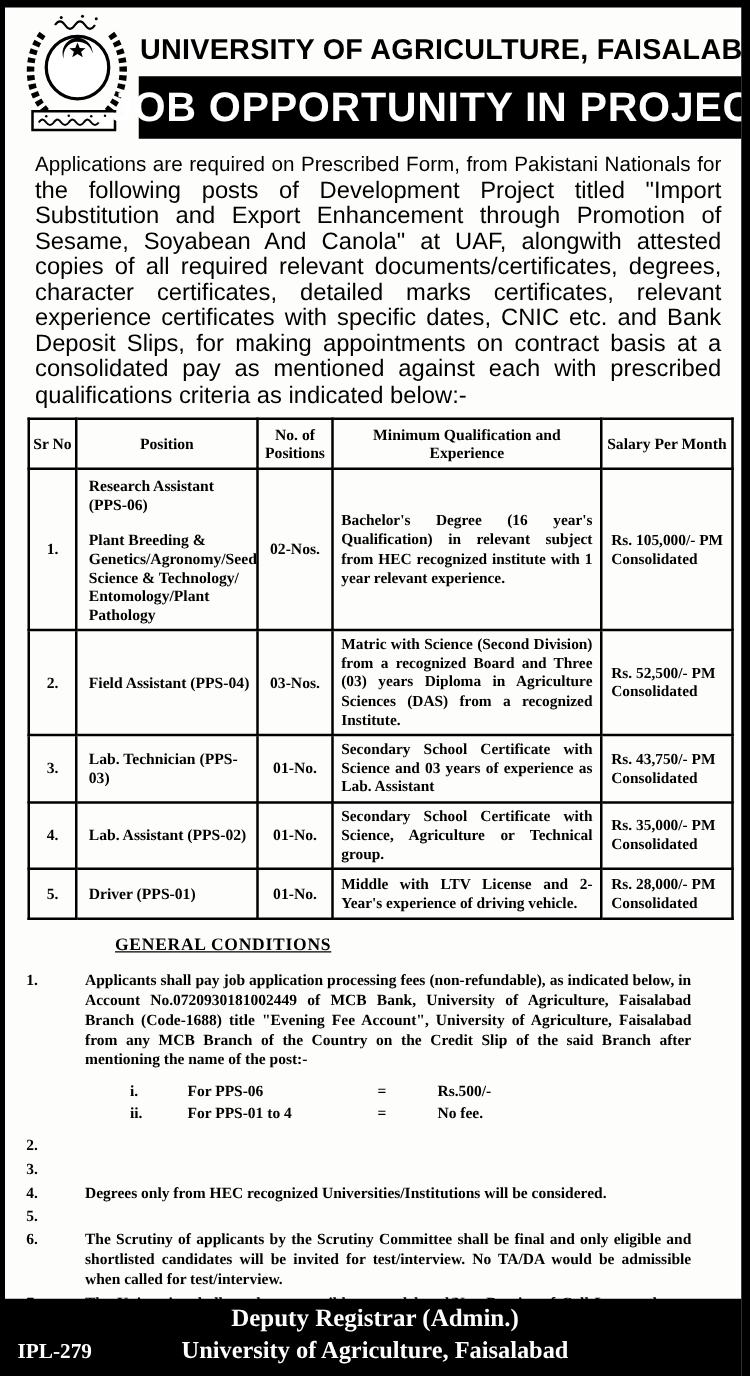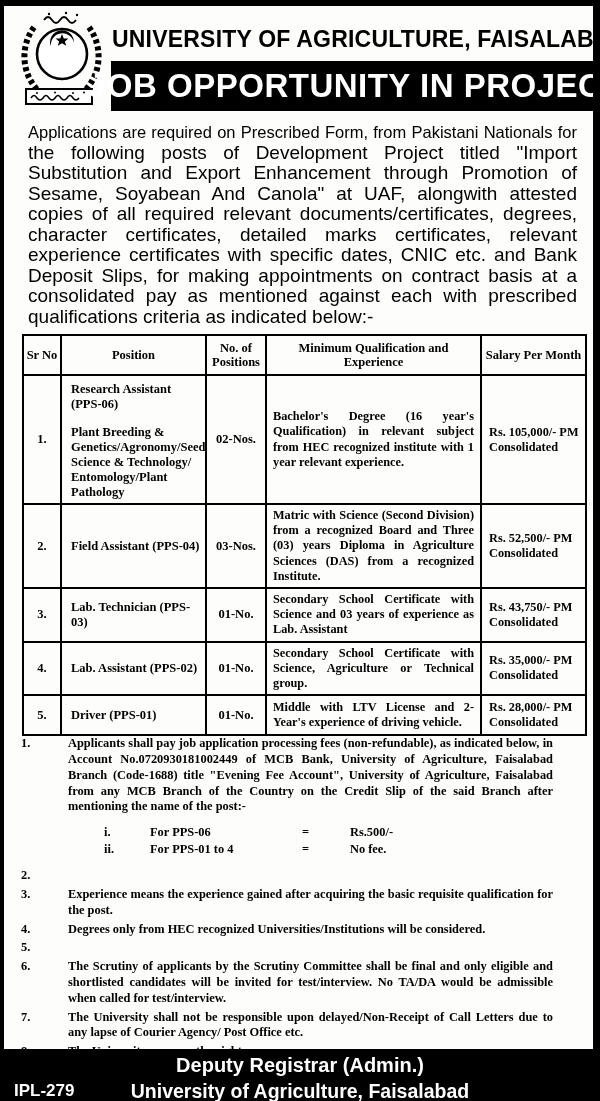"GENERAL CONDITIONS" span.gc-title { html: none -> <span>GENERAL CONDITIONS</span> }
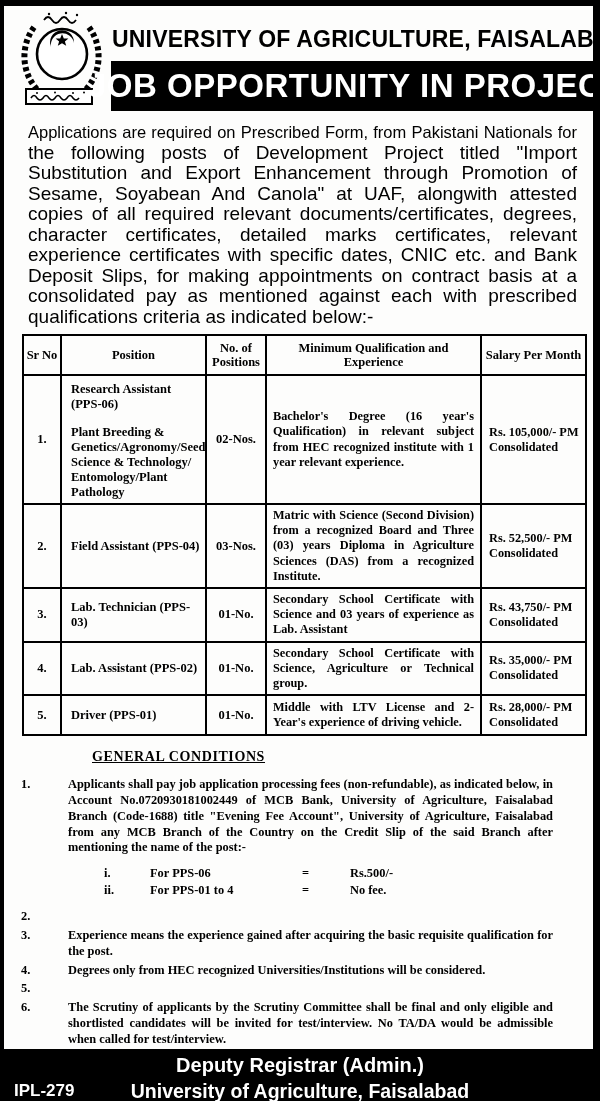"Experience means the experience gained" span.cond-text { html: <span>Experience means the experience gained after acquiring the basic requisite qualification for the post.</span> -> none }
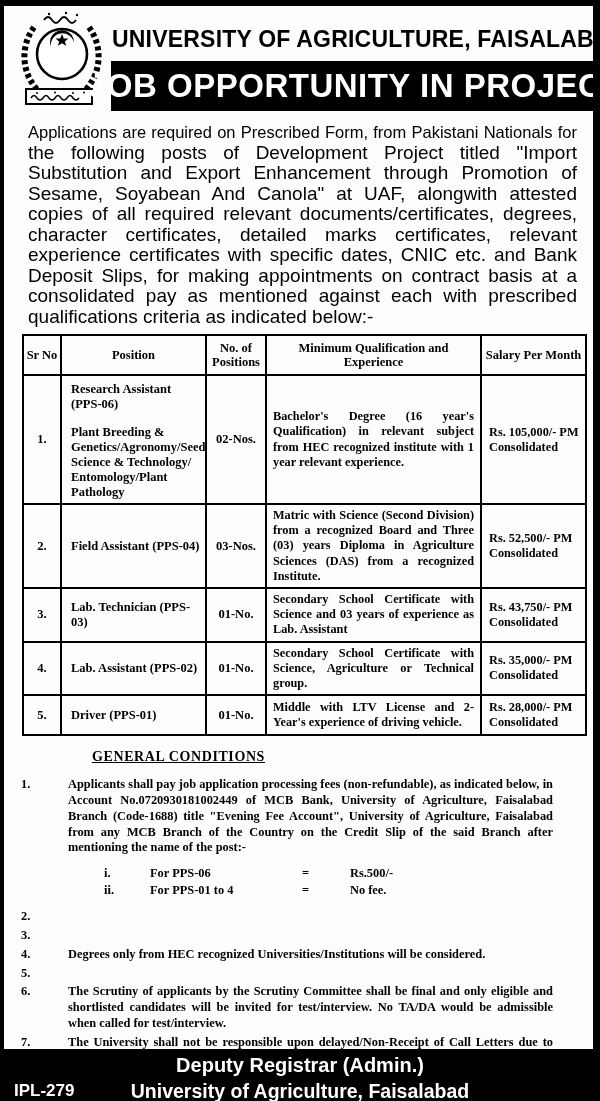"Deputy Registrar (Admin.)" .footer { font-family: Liberation Sans, sans-serif -> Liberation Serif, serif; height: 52px -> 62px }
